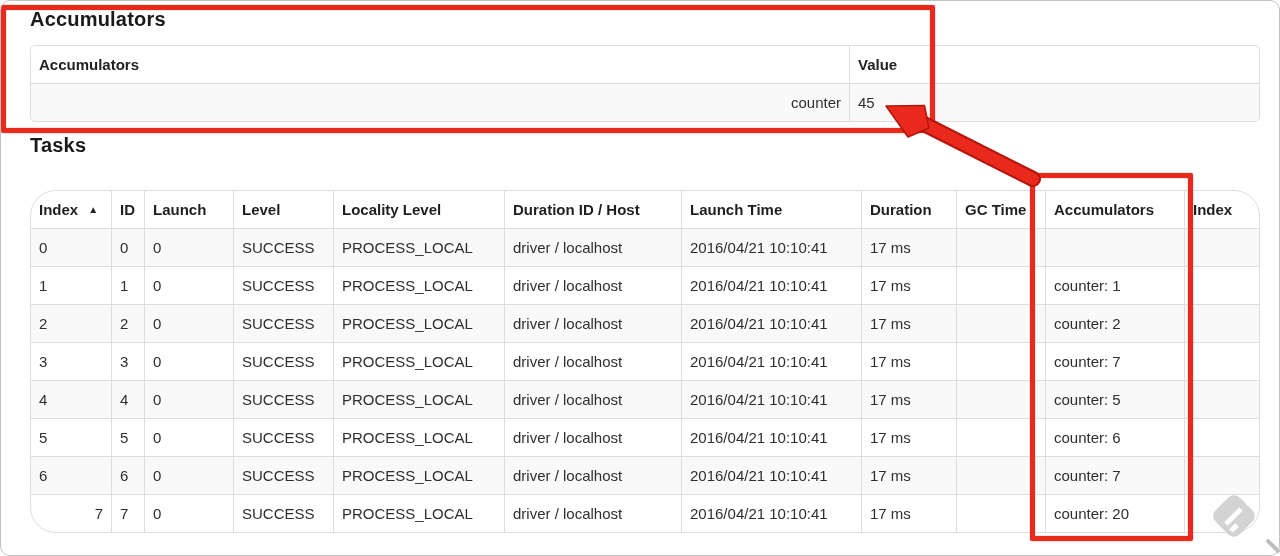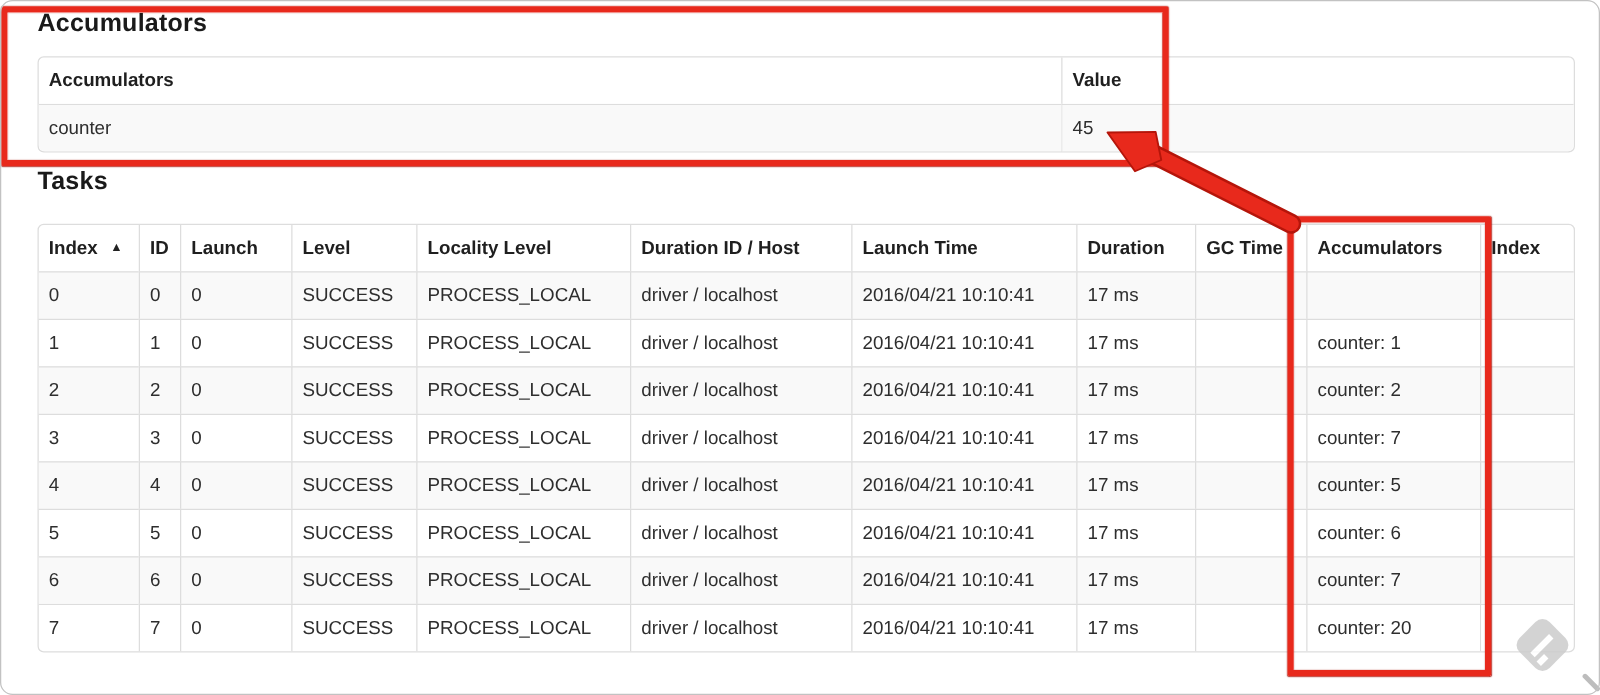"counter" .ui-table tbody tr:last-child td:first-child { text-align: none -> right }
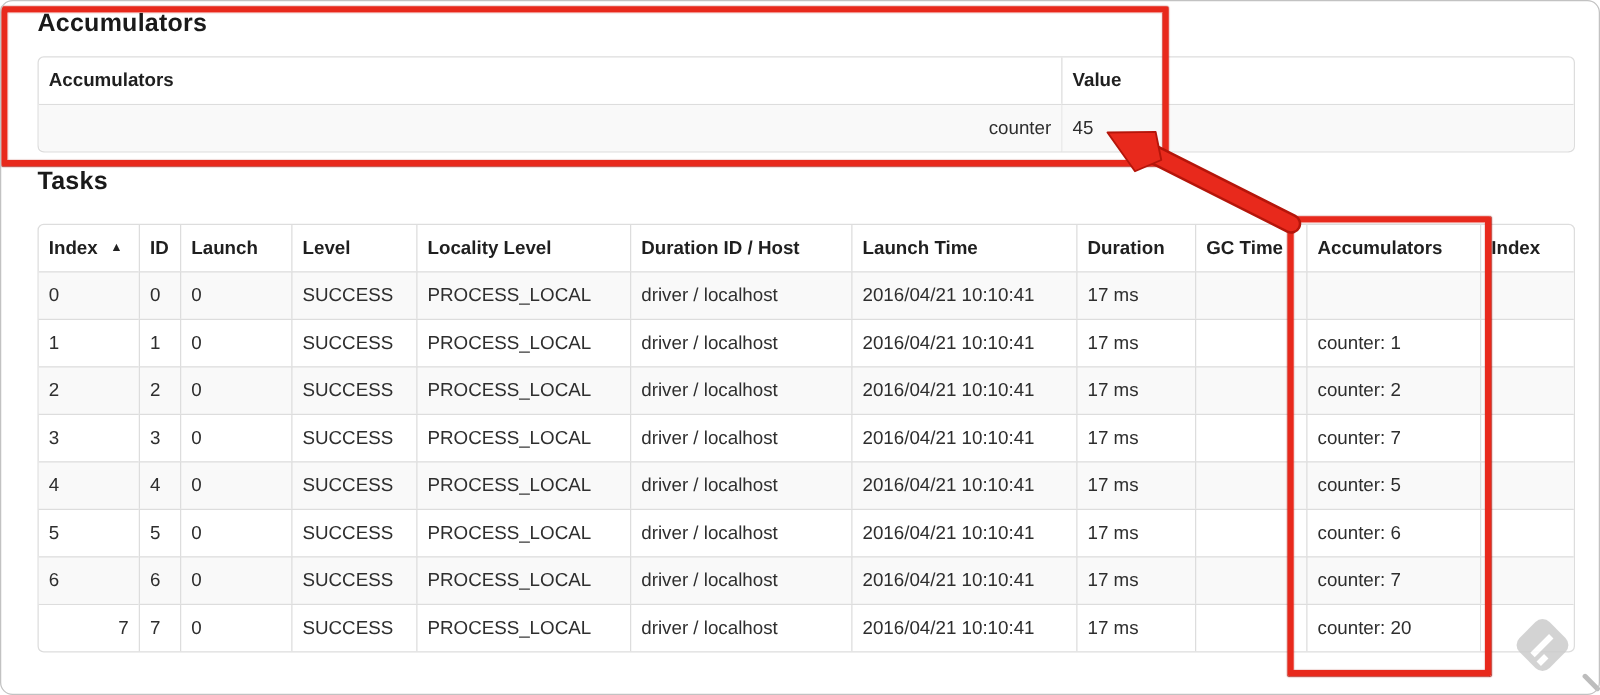"Index ▲" #tasks-table { border-radius: none -> 26px; top: 179px -> 190px }
